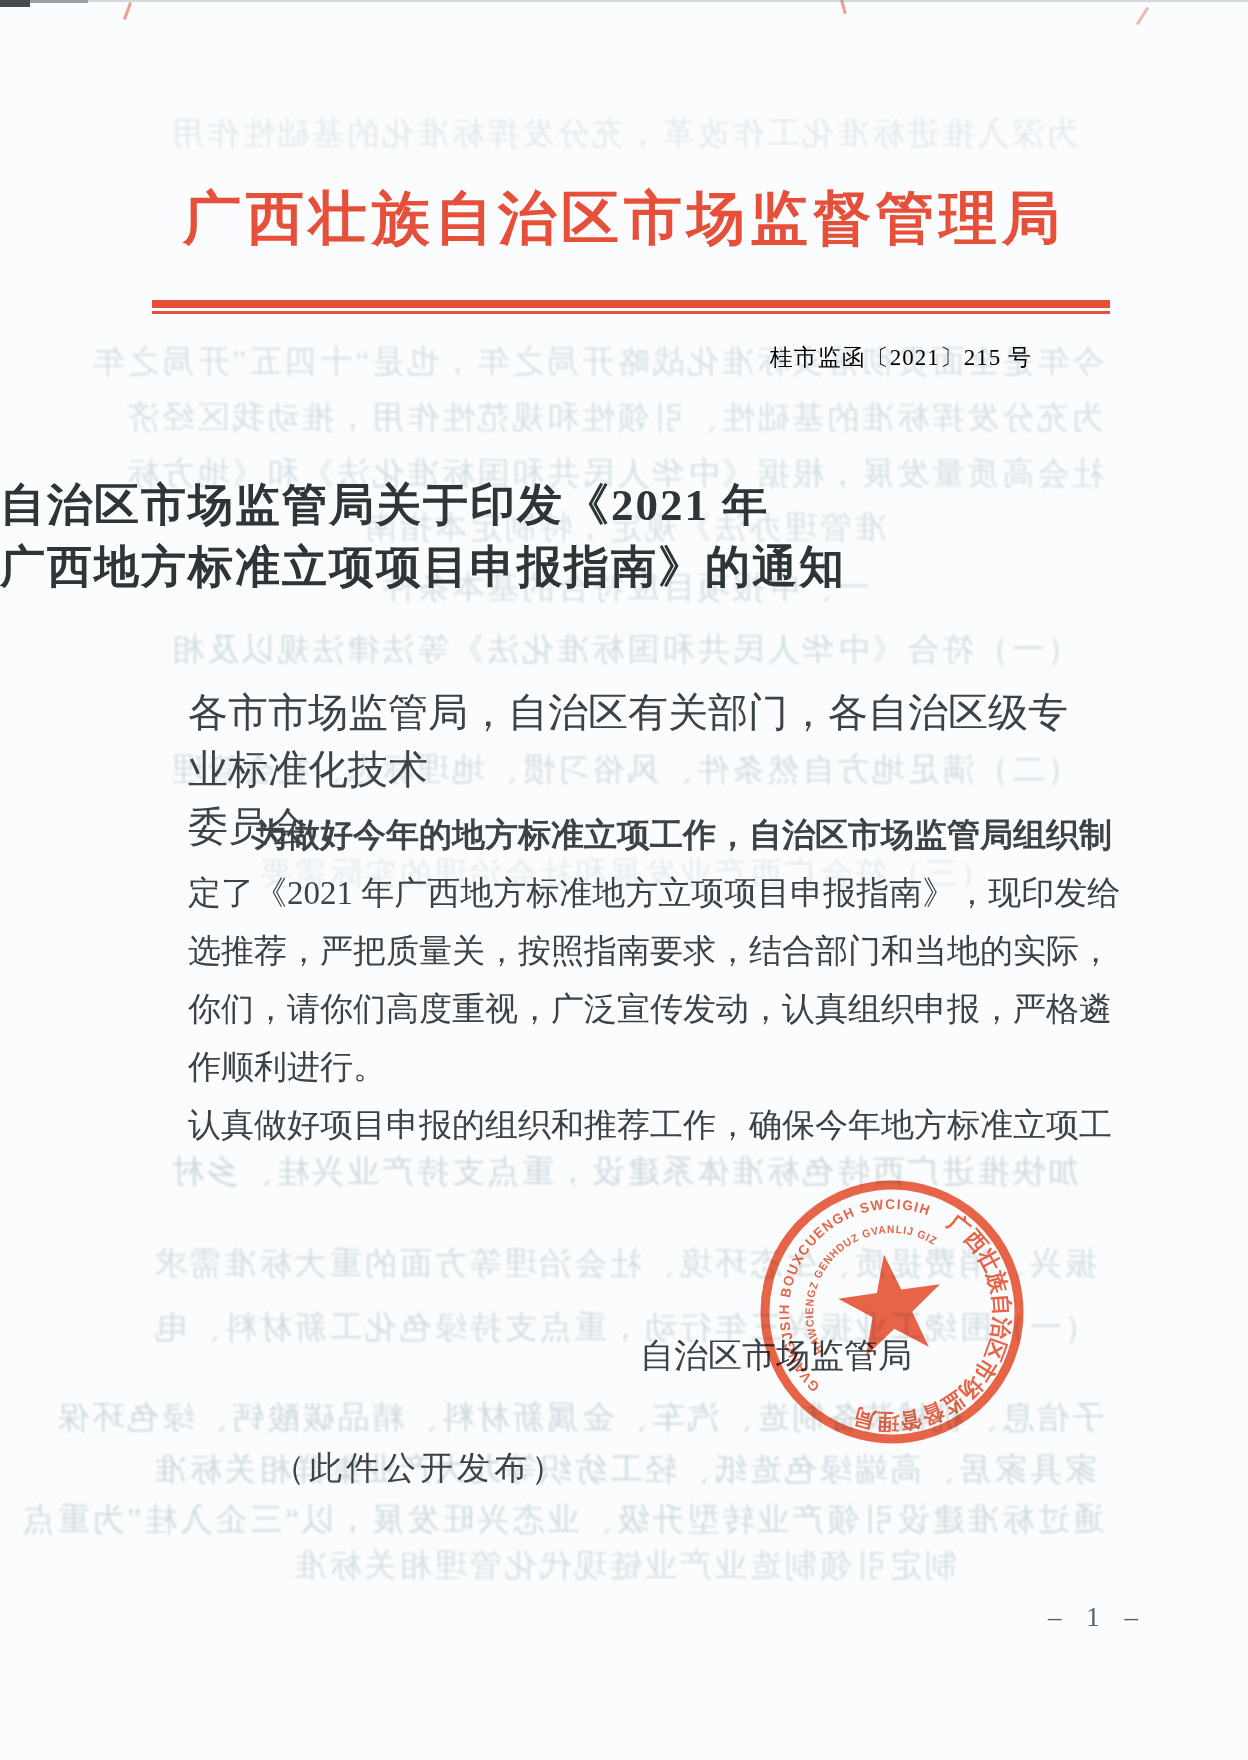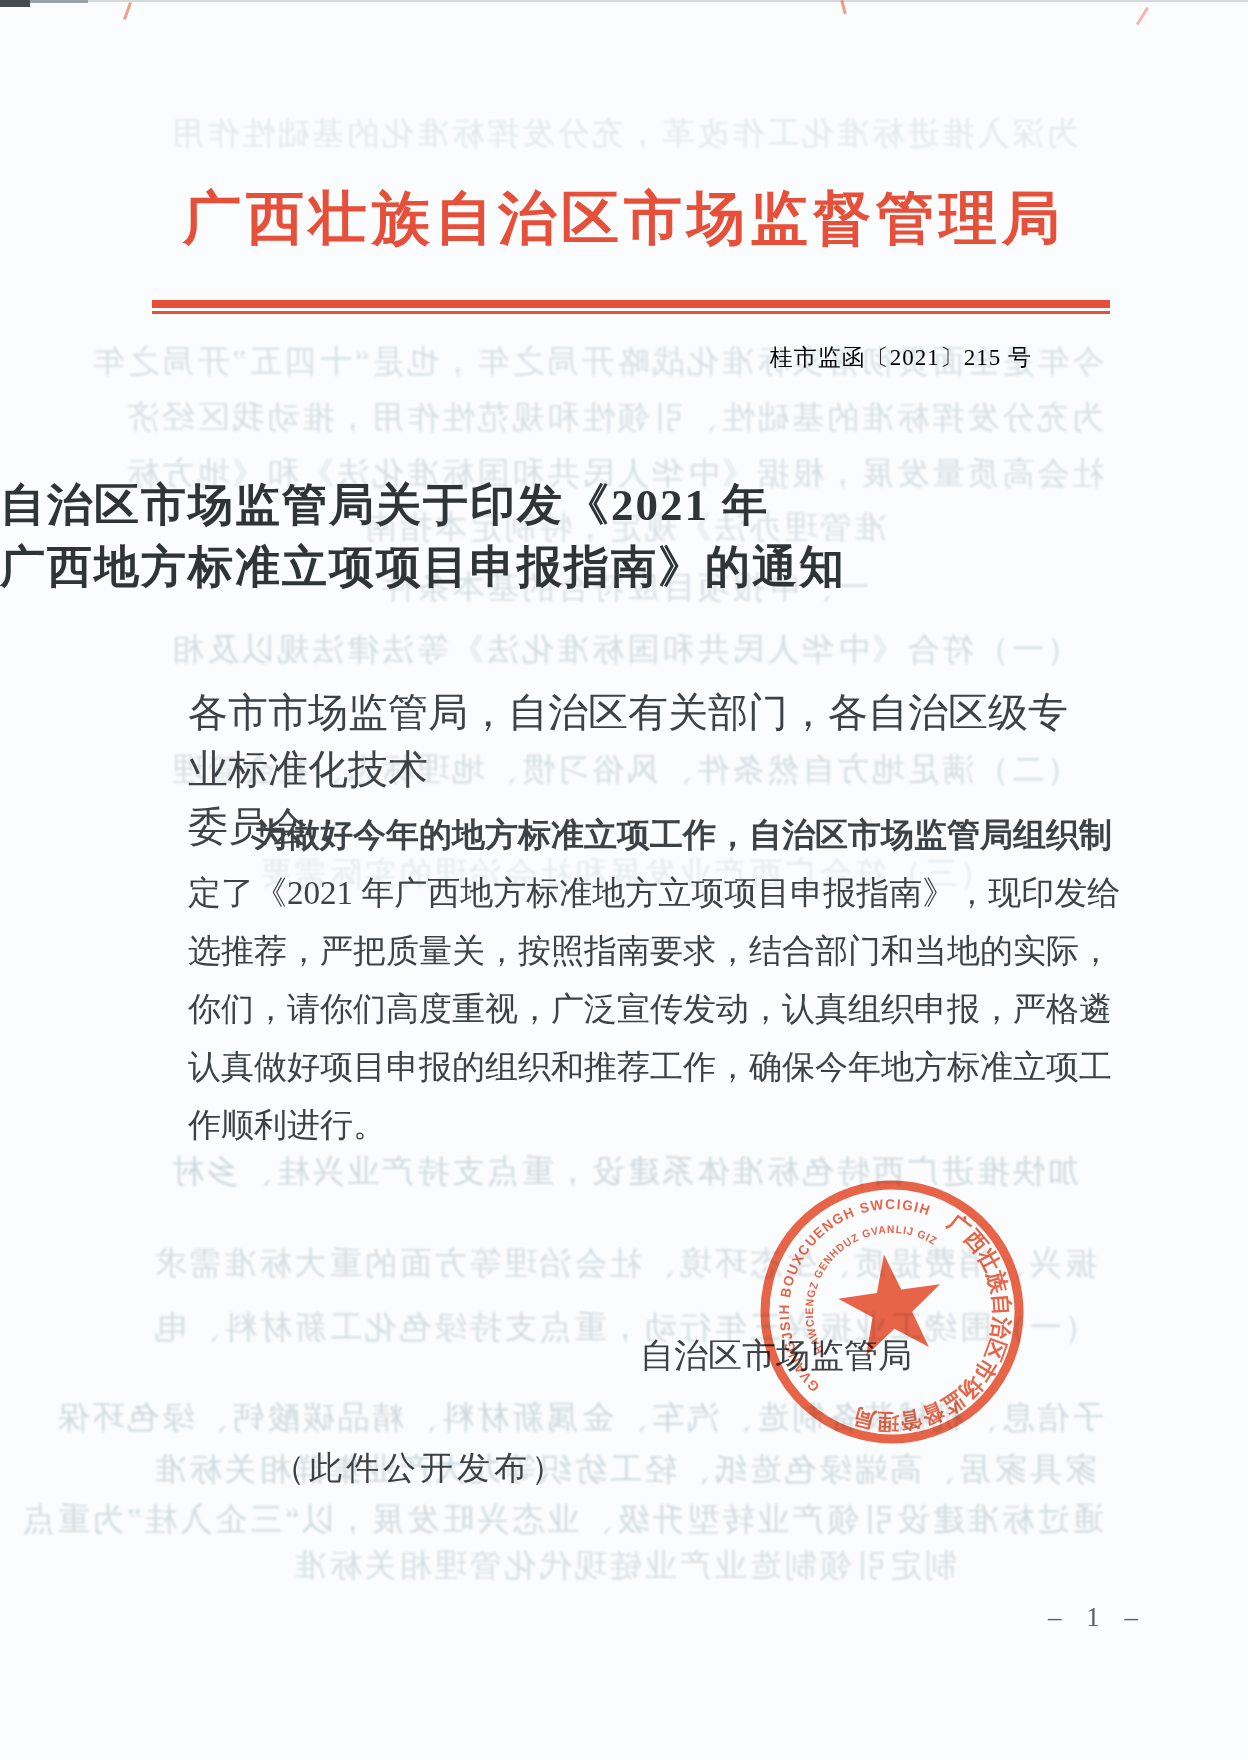"认真做好项目申报的组织和推荐工作，确保今年地方标准立项工" div.bline { order: before "作顺利进行。" -> after "作顺利进行。" }
